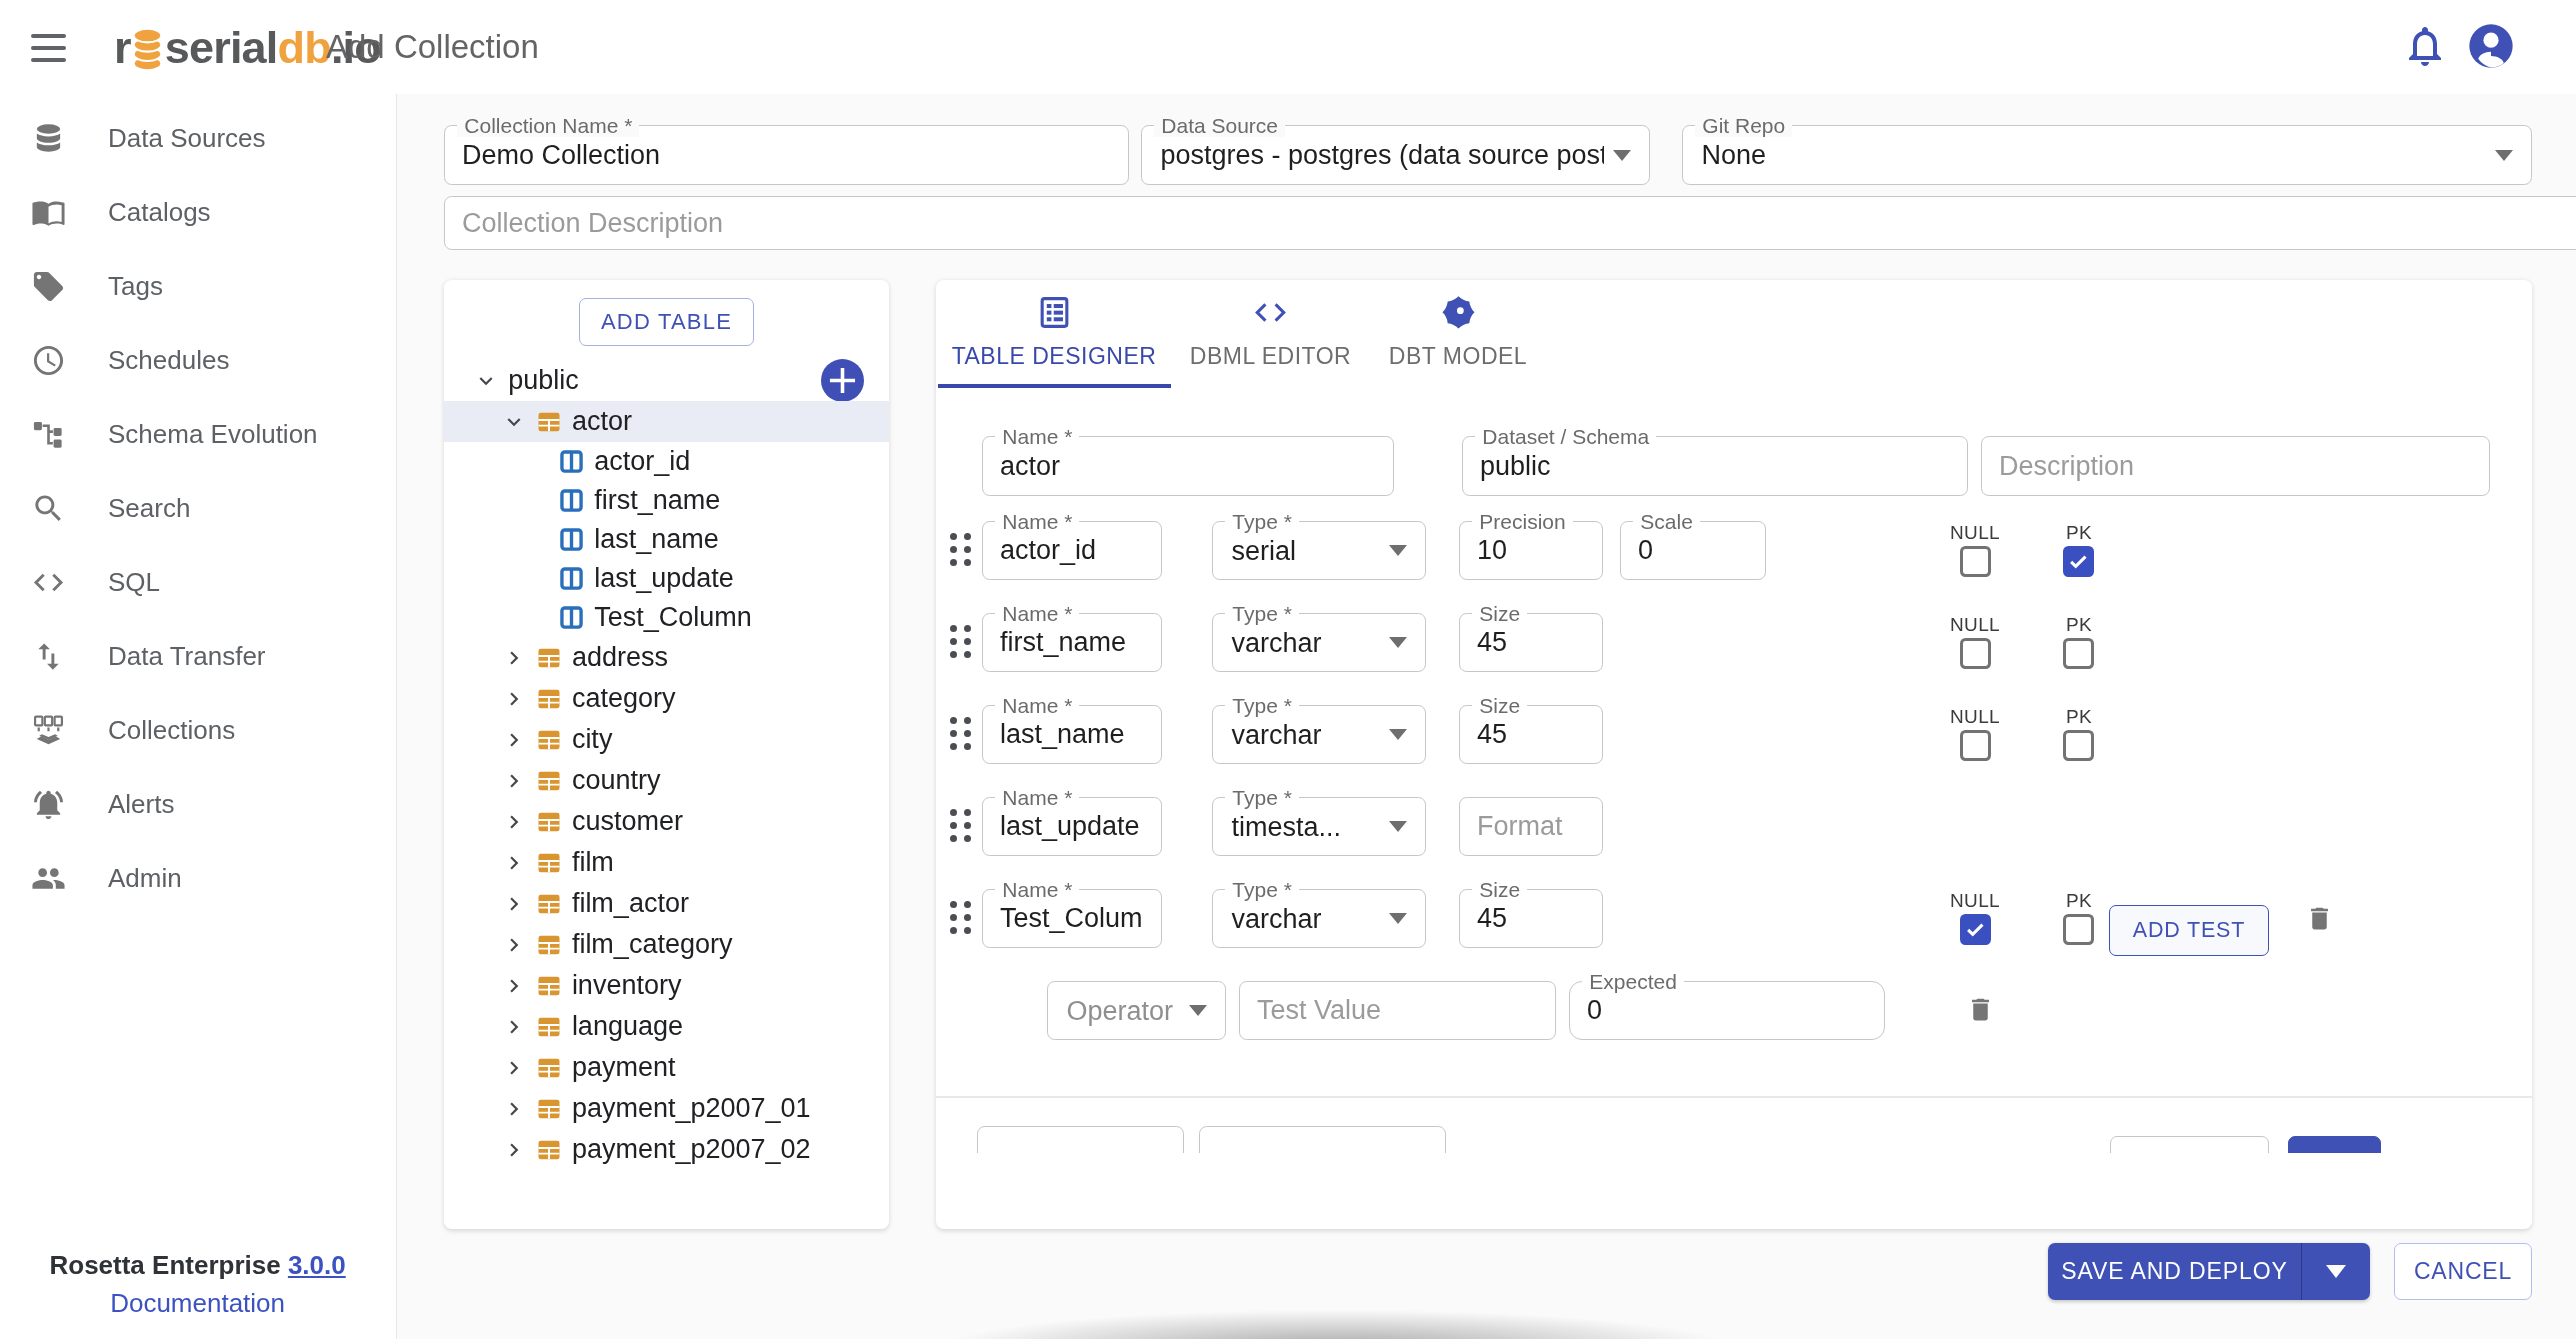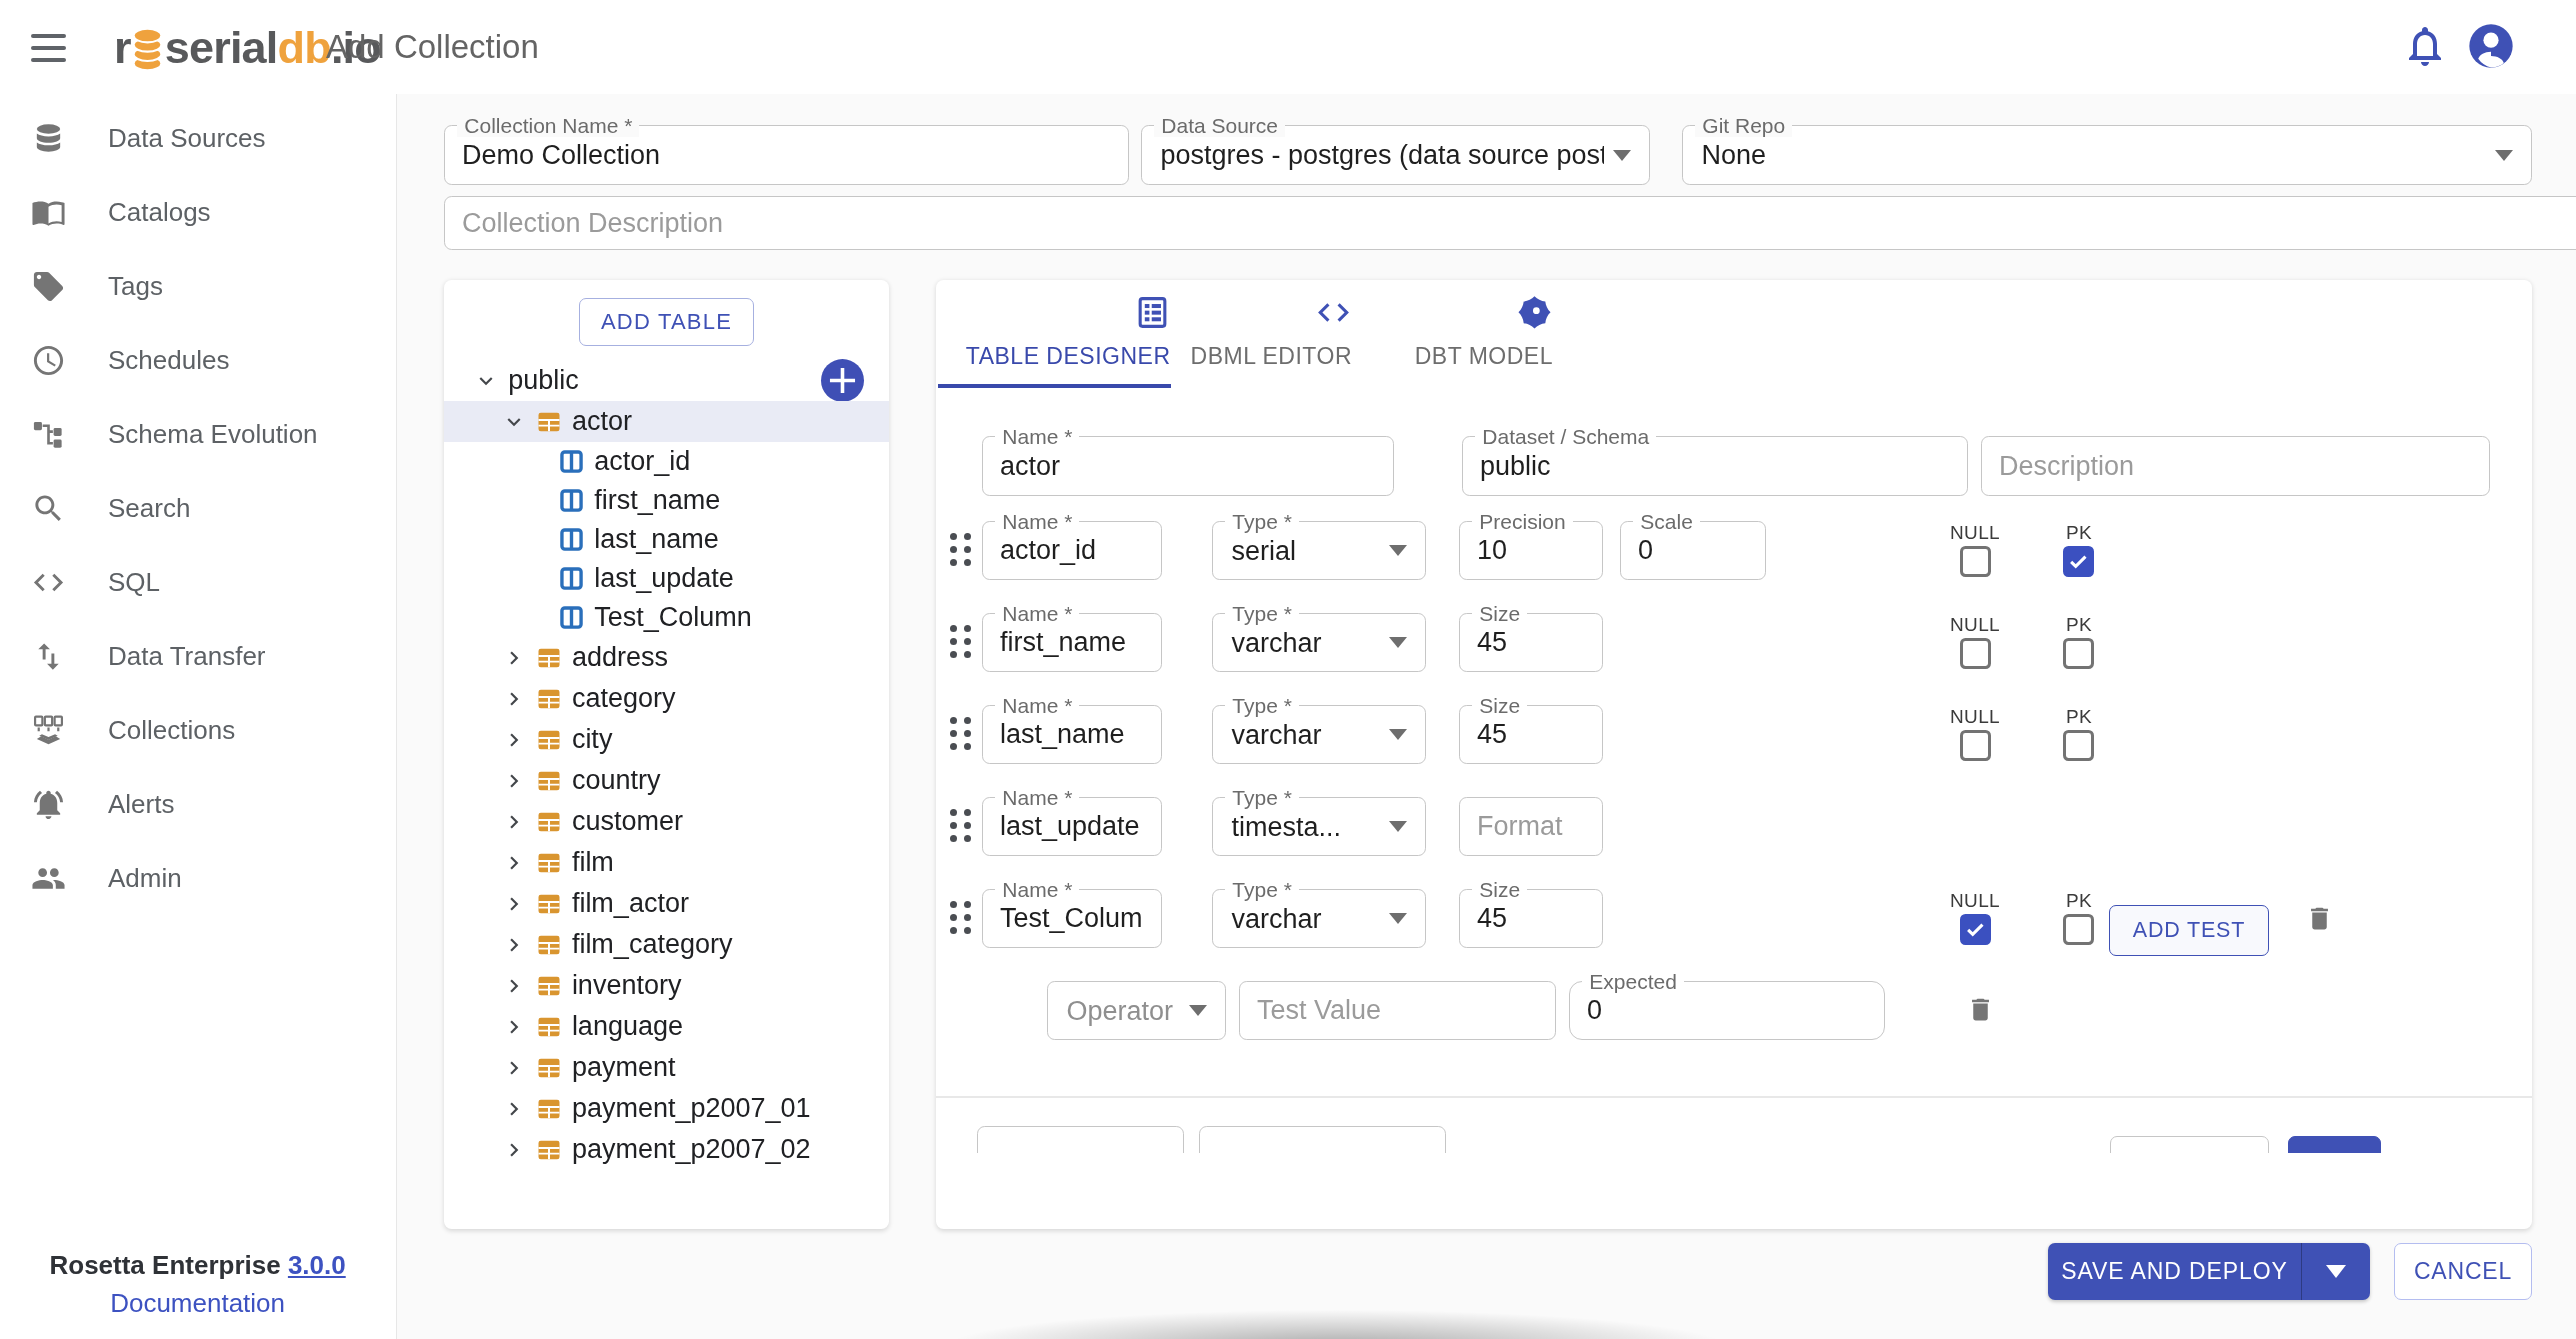"TABLE DESIGNER" .tab { text-align: right -> center }
